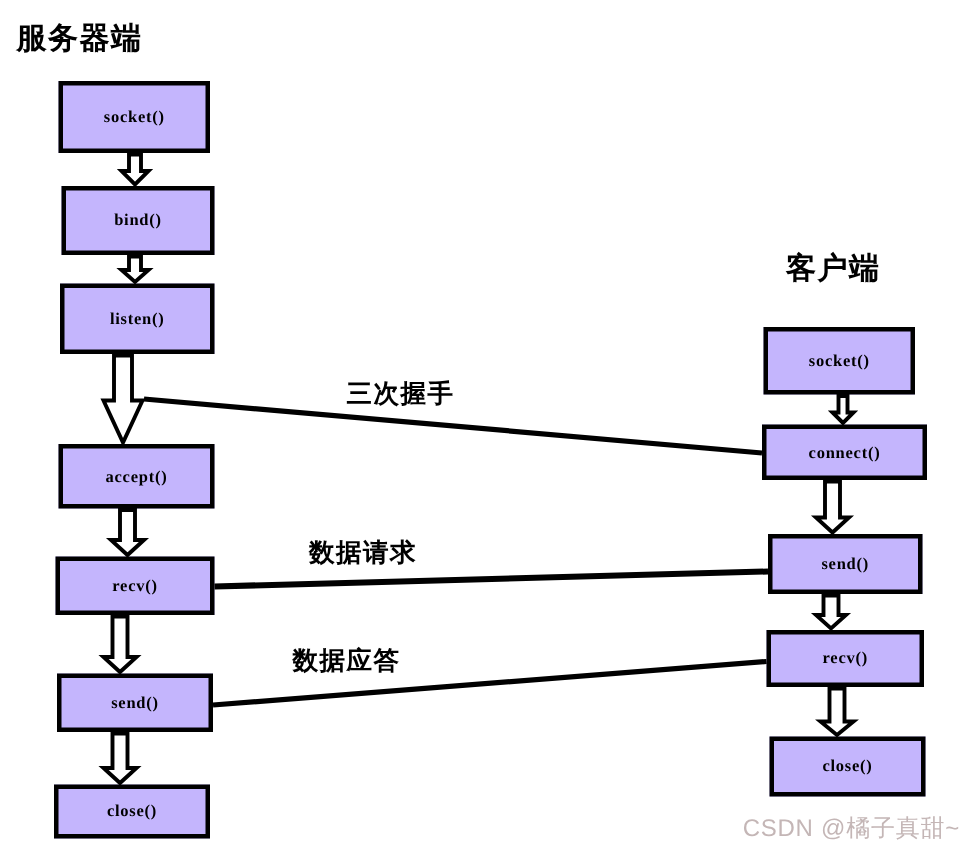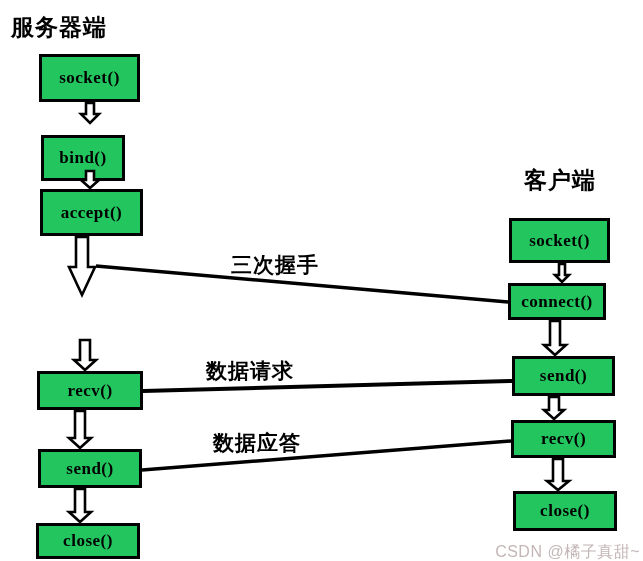"服务器端" .cn-title { font-size: 23px -> 20px }
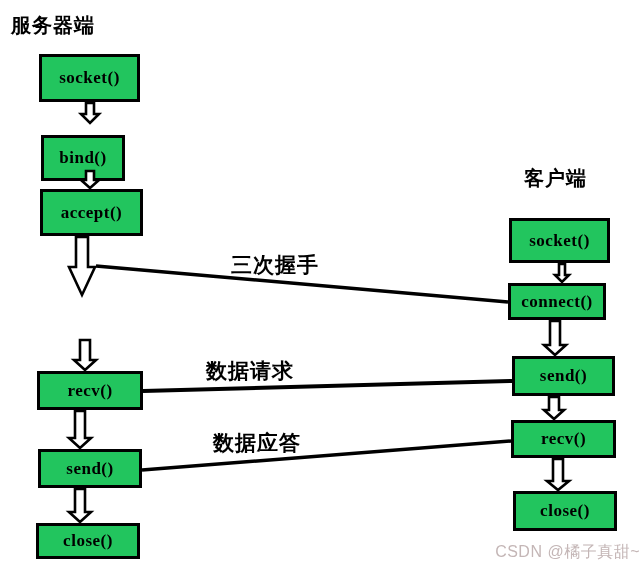"socket()" .fbox { background: #22c55e -> #c4b5fd; font-size: 17px -> 11px }
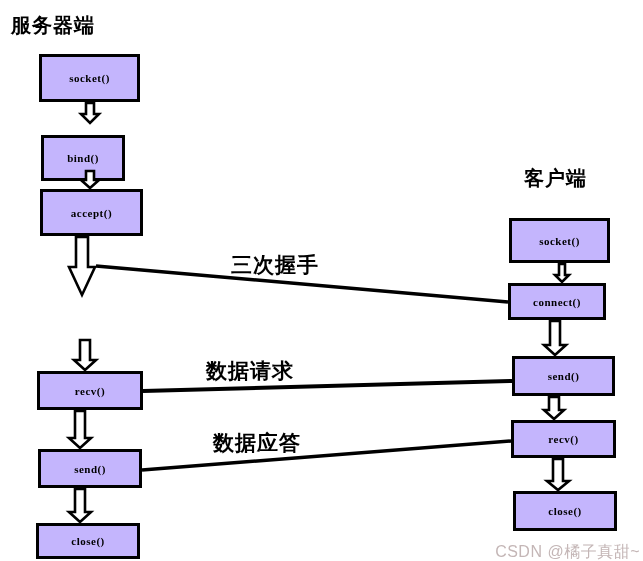"bind()" div.fbox { margin-top: 11px -> none; width: 84px -> 102px }
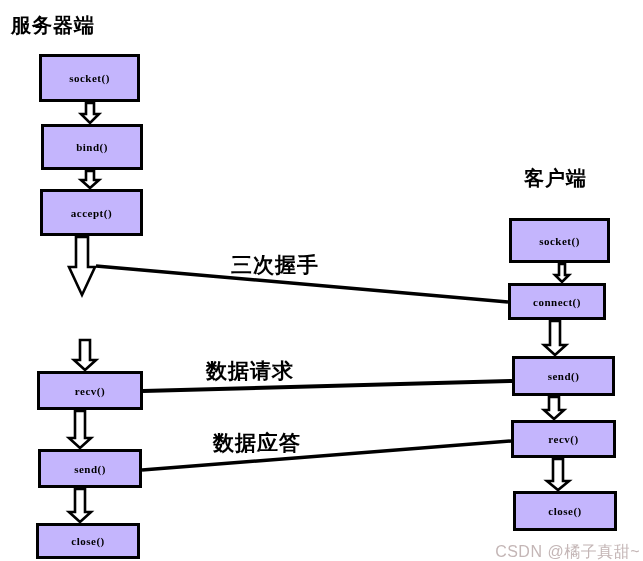"accept()" div.fbox { text: accept -> listen }
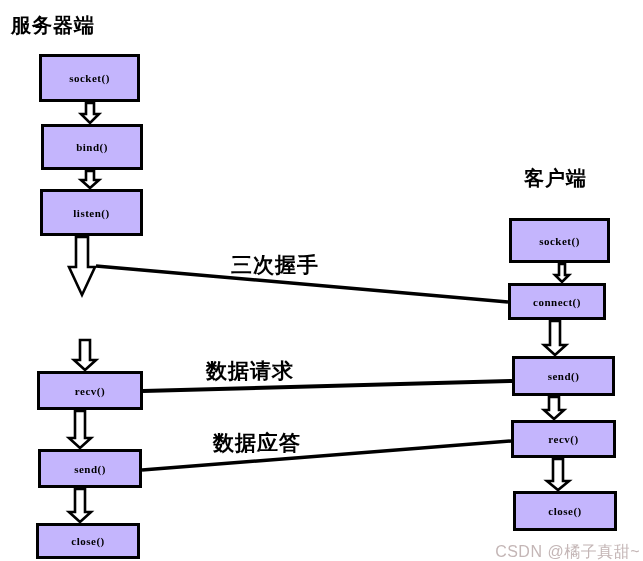"三次握手" .conn-label { font-size: 21px -> 17px }
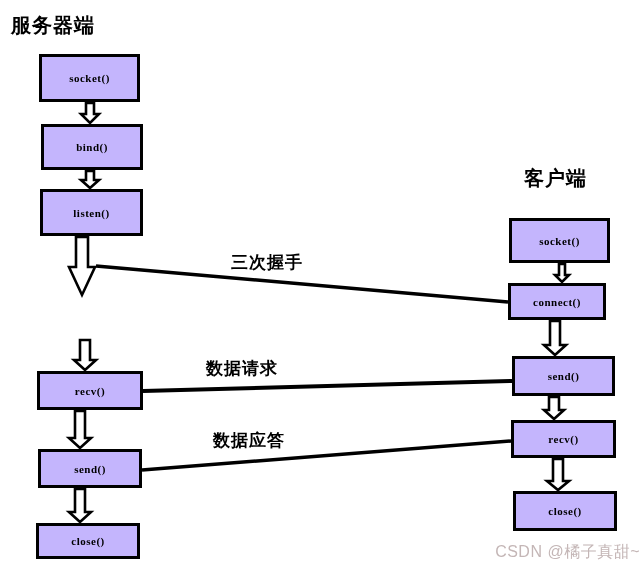"connect()" div.fbox { width: 98px -> 110px }
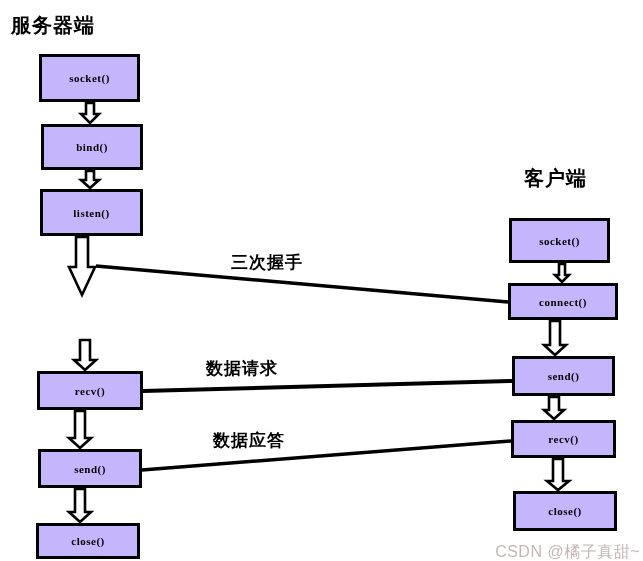"accept()" div.fbox { html: none -> <div>accept()</div> }
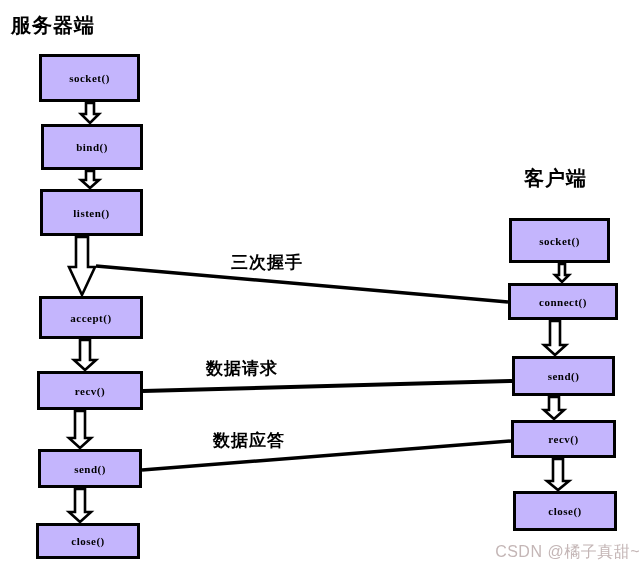"数据应答" div.conn-label { left: 213px -> 195px }
